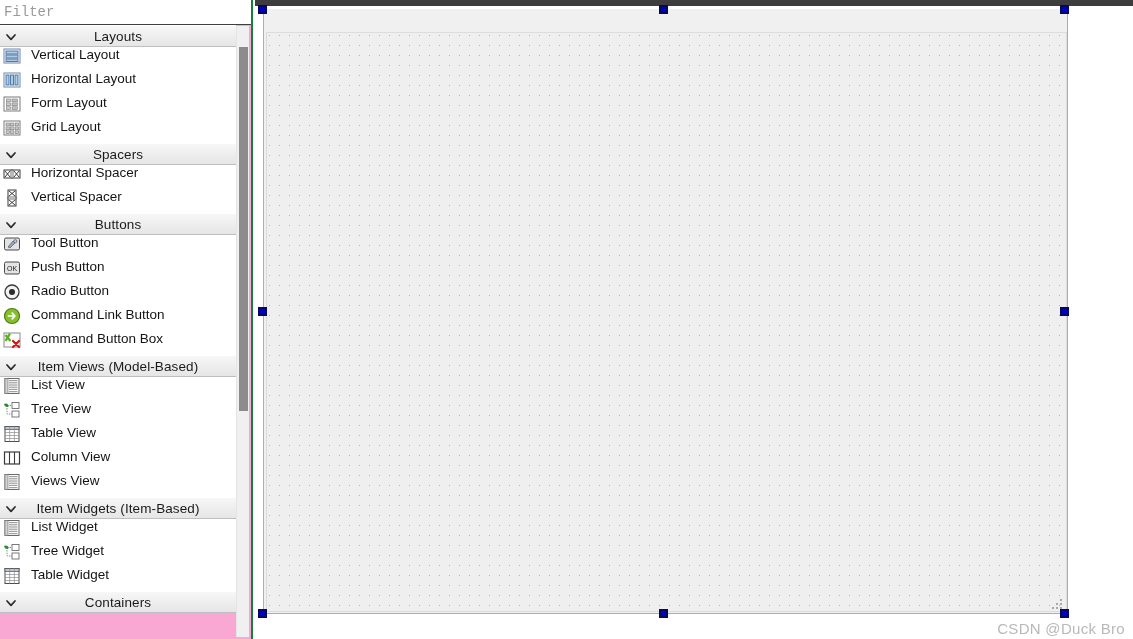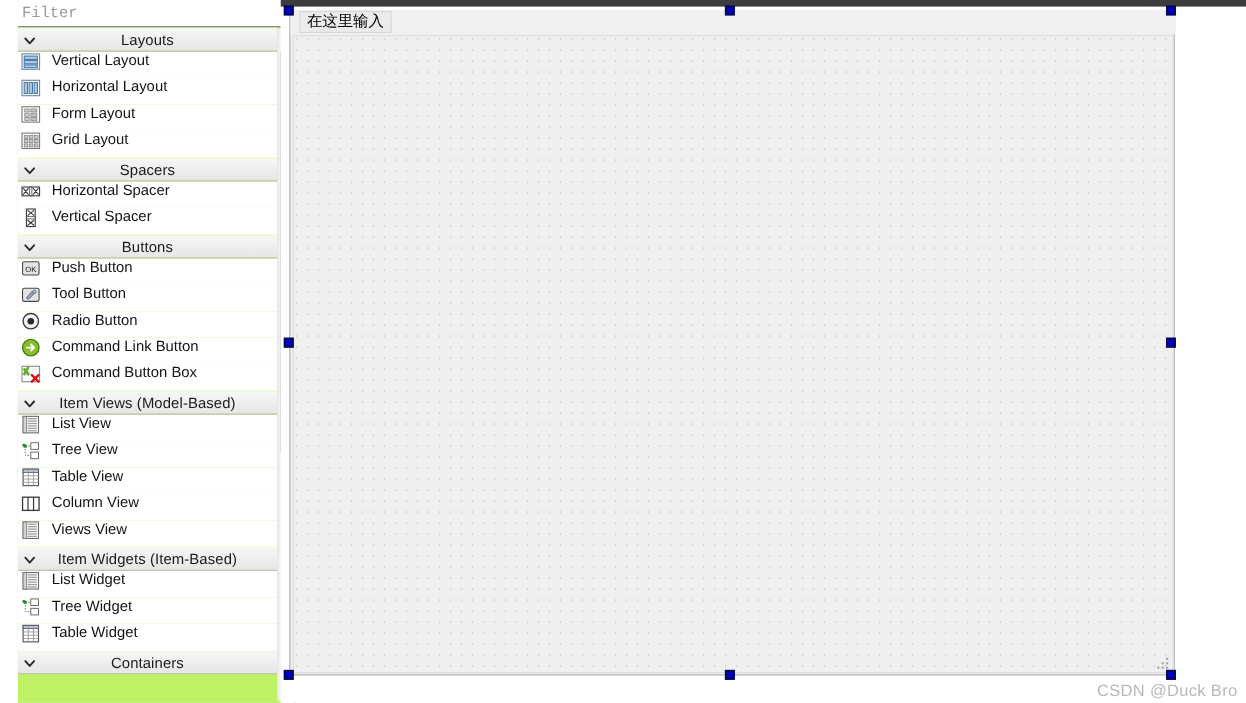"Filter" #widget-box { border-right: 2px solid #000000 -> 2px solid #15803d; left: 16px -> 0 }
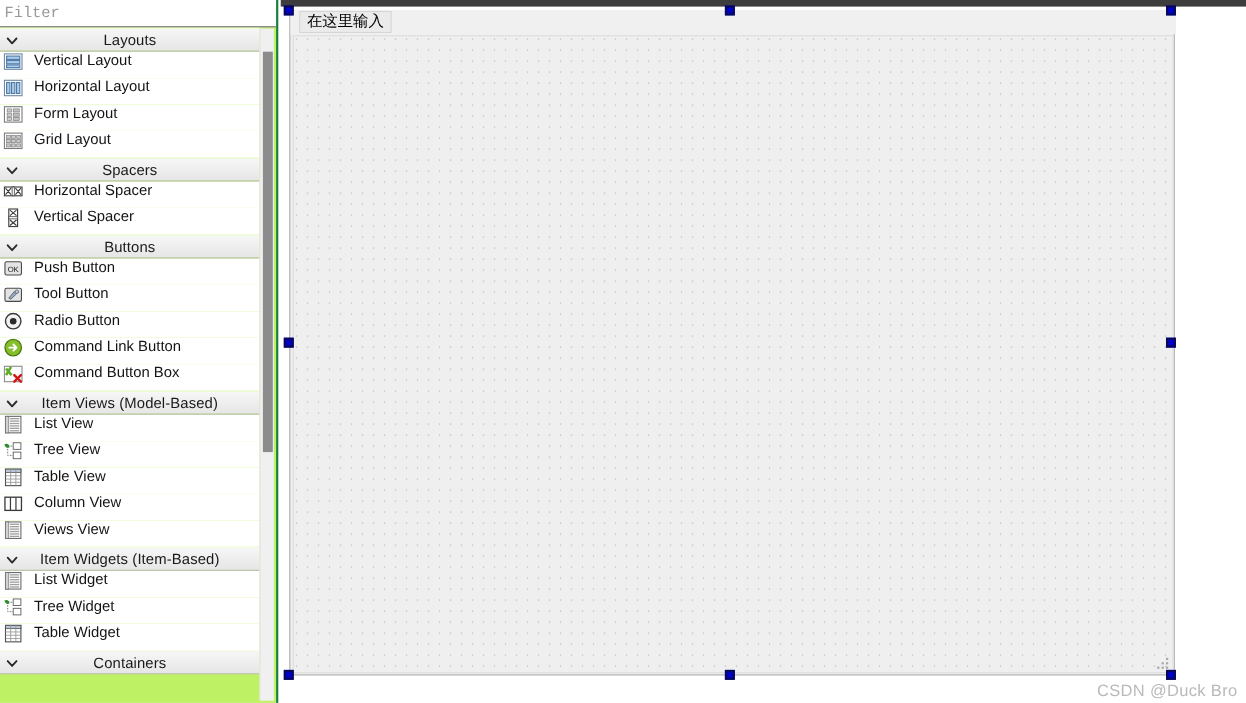"在这里输入" div { html: <div> <div>在这里输入</div> </div> -> none }
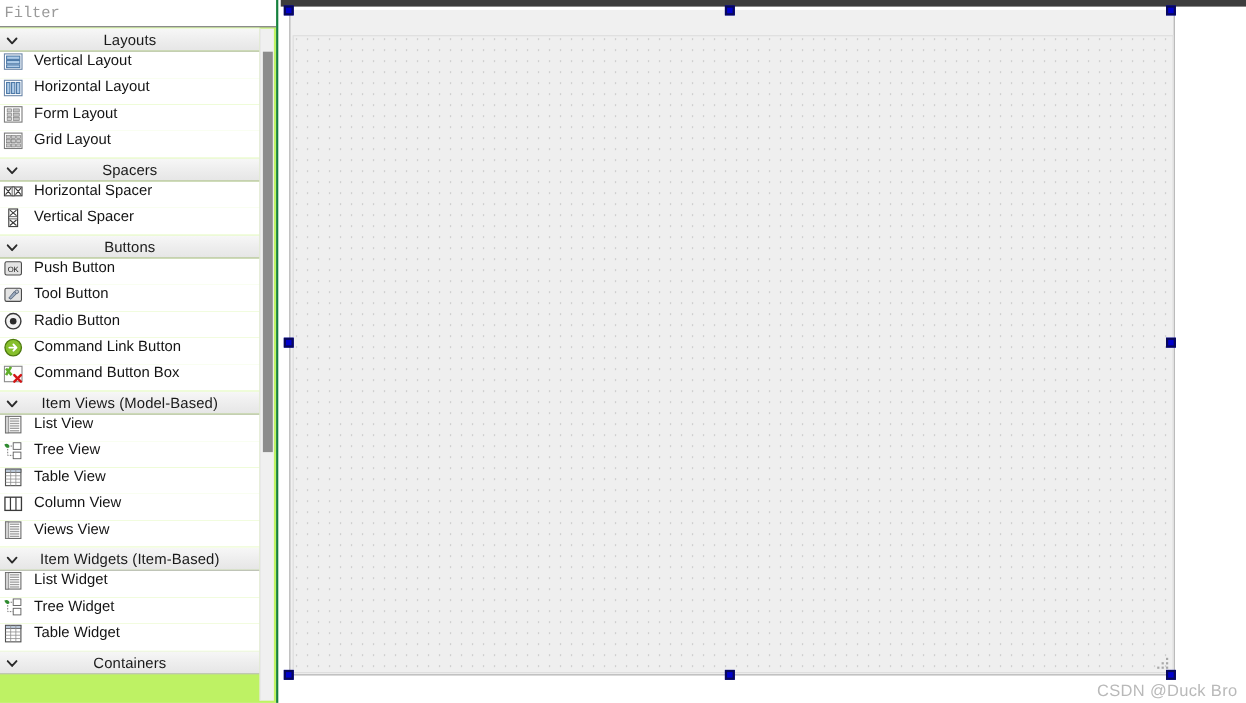"Layouts" #tree-scroll { background: #bef264 -> #f9a8d4 }
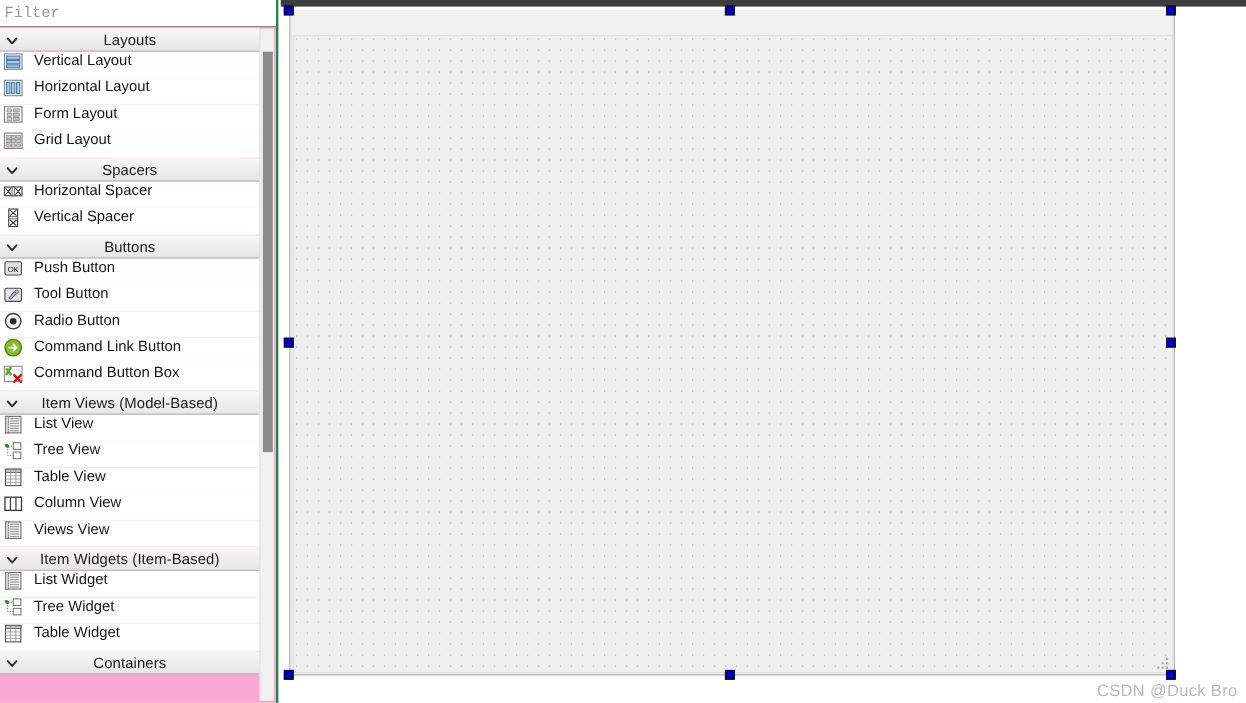"Push Button" div.w-item { order: before "Tool Button" -> after "Tool Button" }
